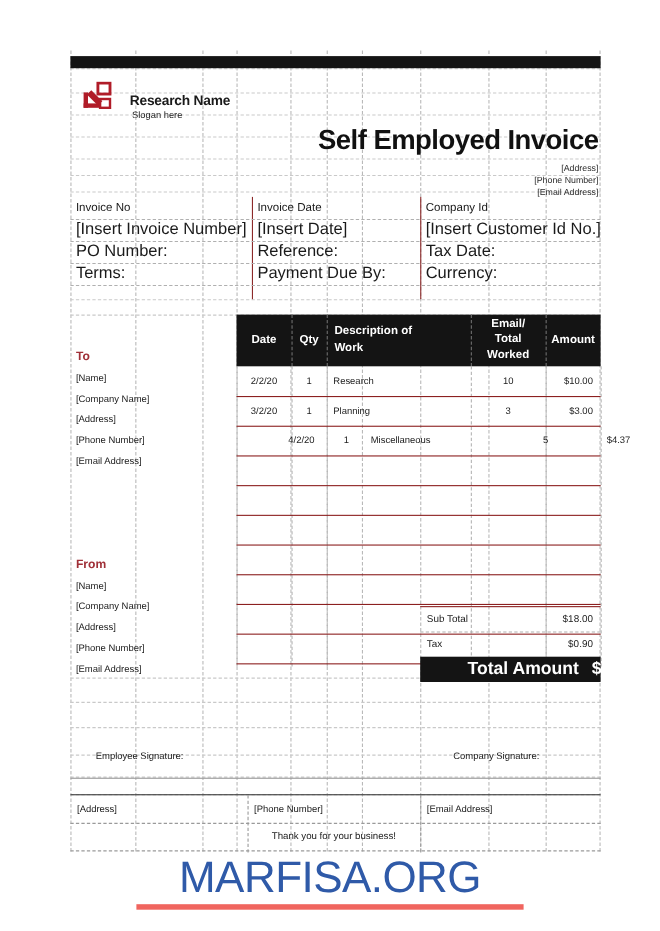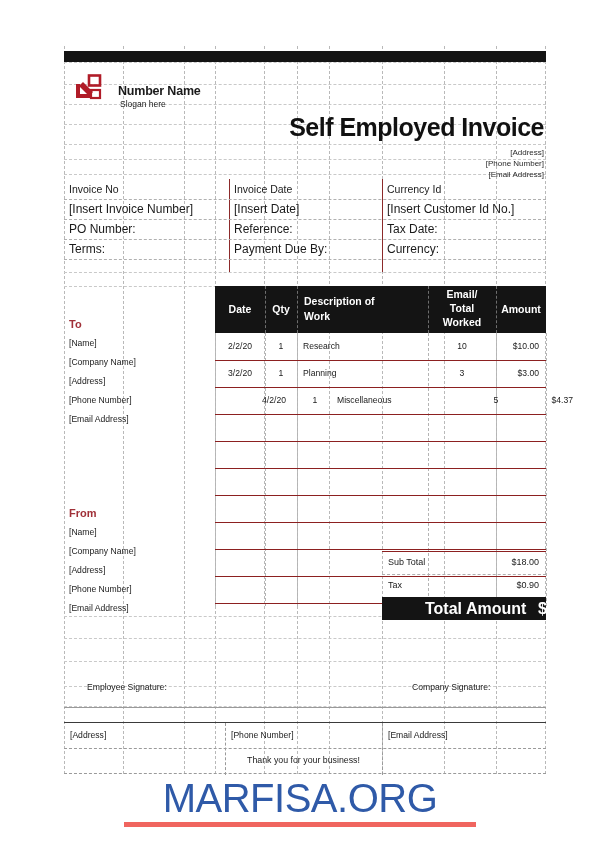"Number Name" div { text: Number -> Research }
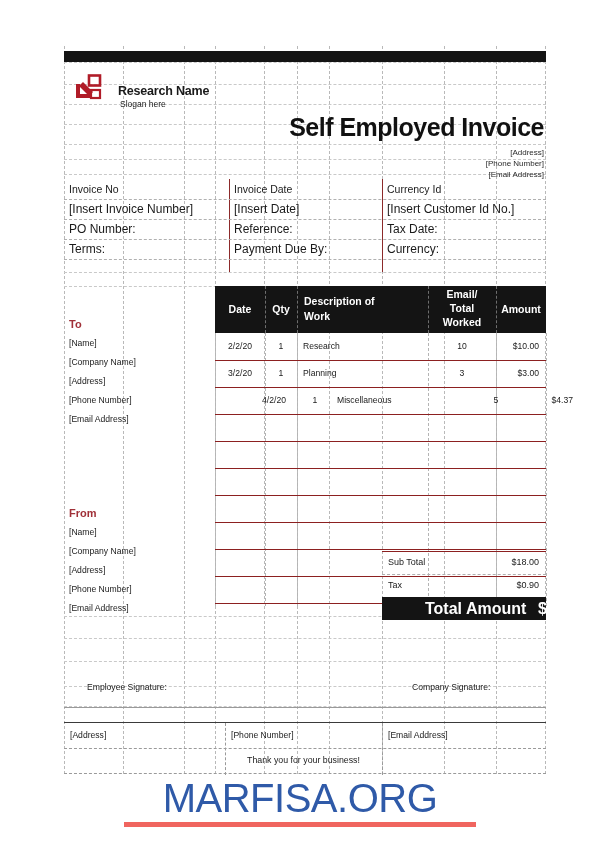"Currency Id" div.mcell { text: Currency -> Company }
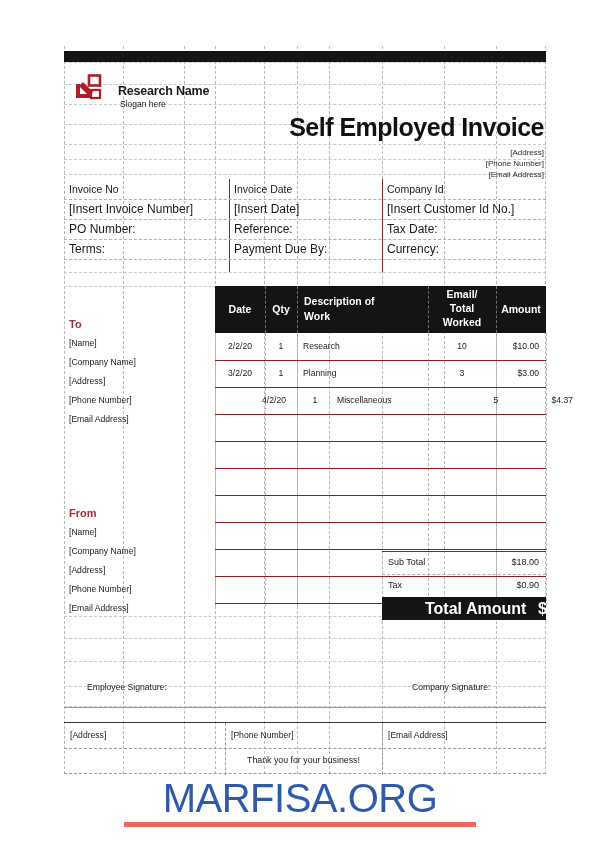"[Insert Invoice Number]" #meta .mcell { font-size: 12px -> 15px }
